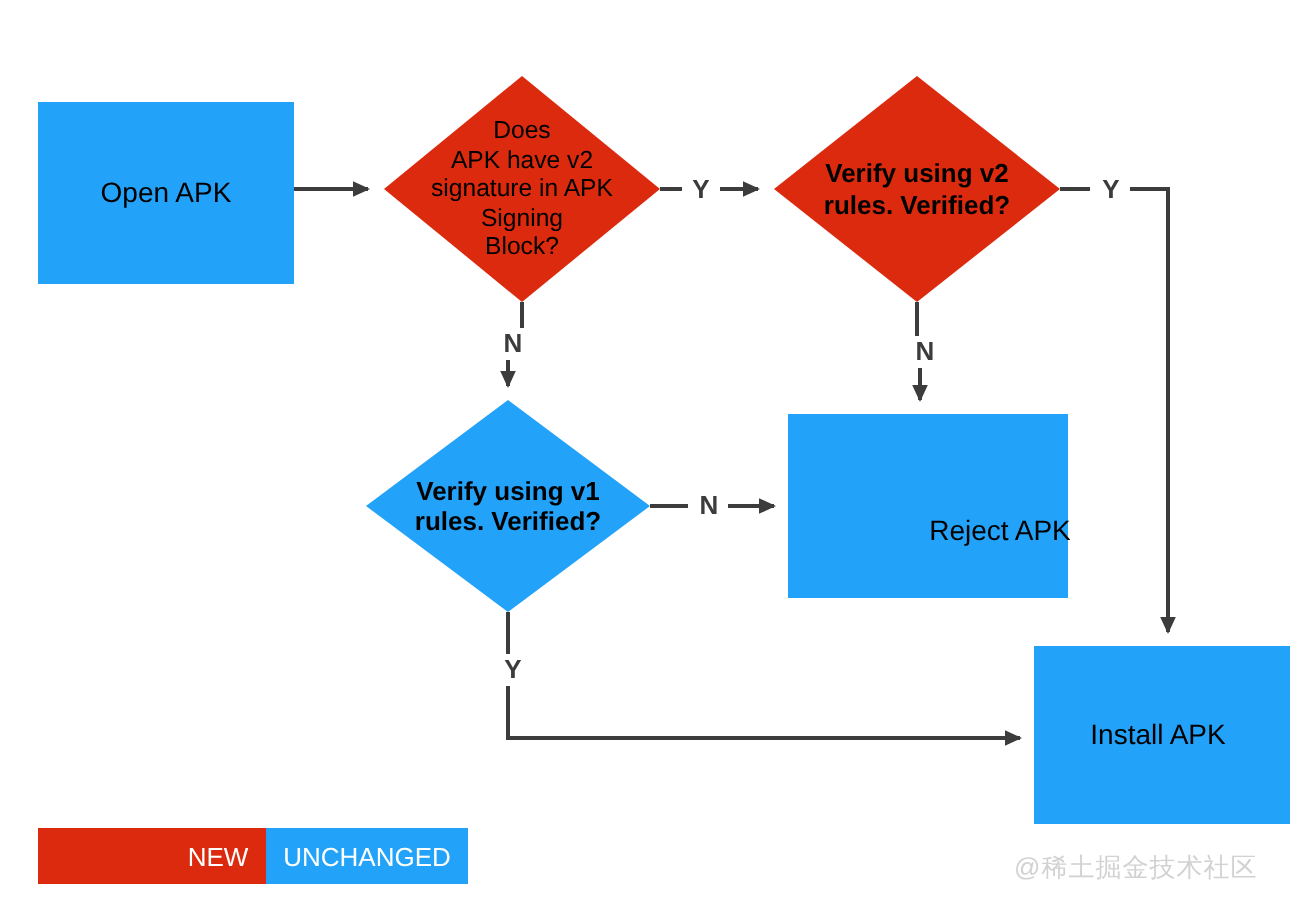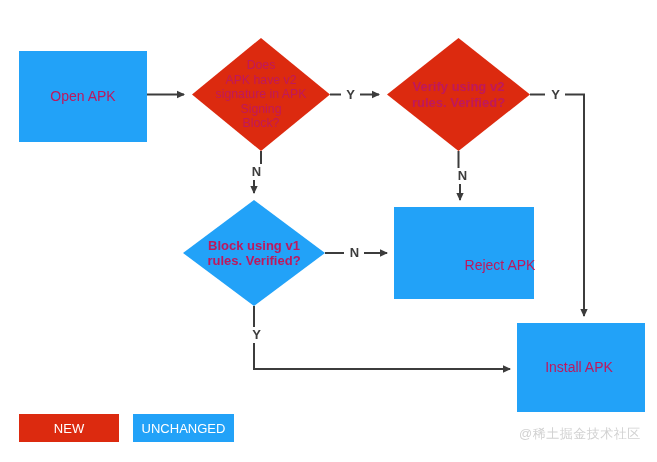"Does" .node-label { color: #be185d -> #000000 }
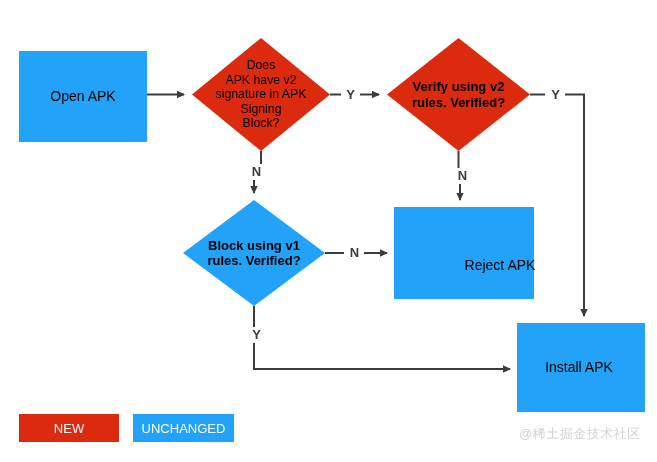"Block using v1" div.node-label { text: Block -> Verify }
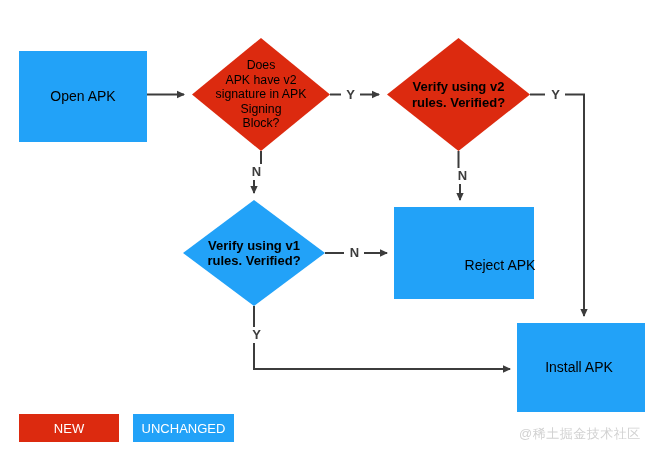"NEW" div.legend-chip { padding-left: none -> 40px }
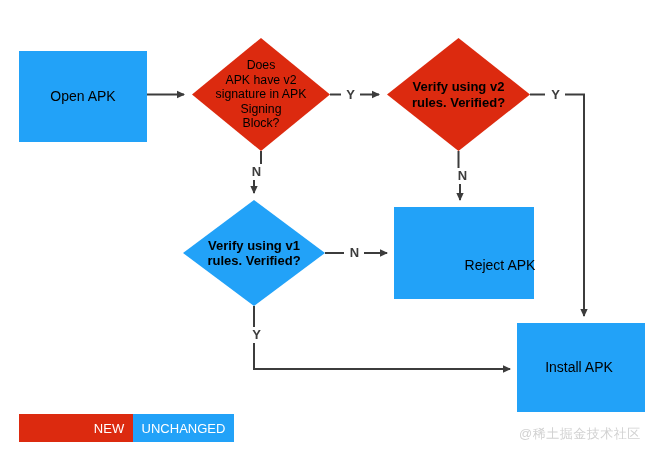"@稀土掘金技术社区" .watermark { margin-left: 12px -> none }
